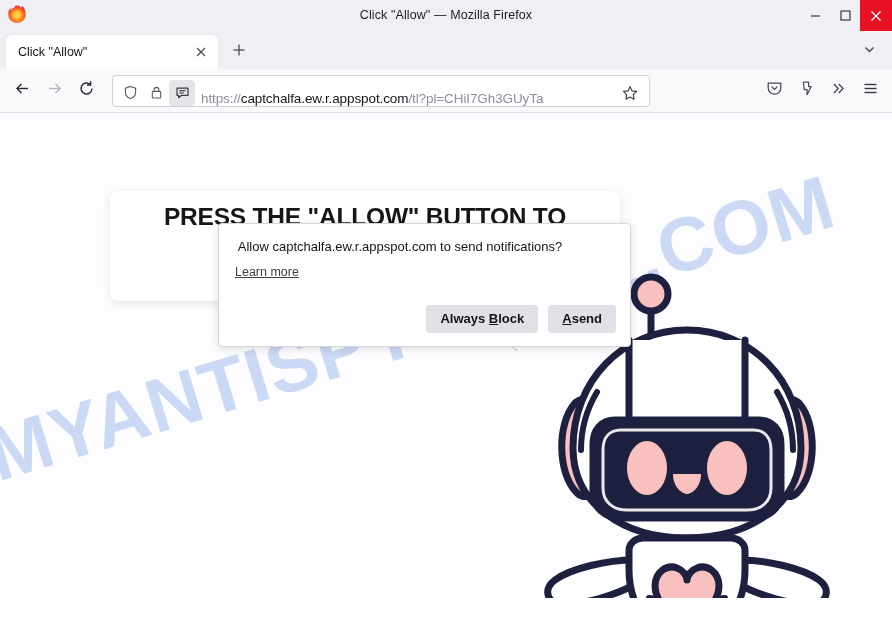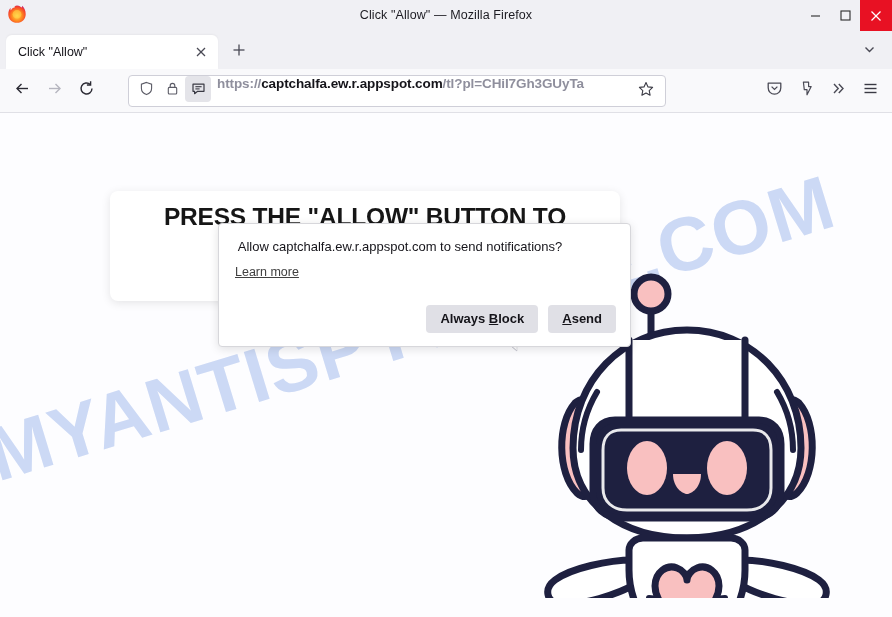"https://captchalfa.ew.r.appspot.com/tl?p" .urlbar { align-items: flex-start -> flex-end; font-weight: bold -> none; margin: 0 6px 0 26px -> 0 6px 0 10px }
